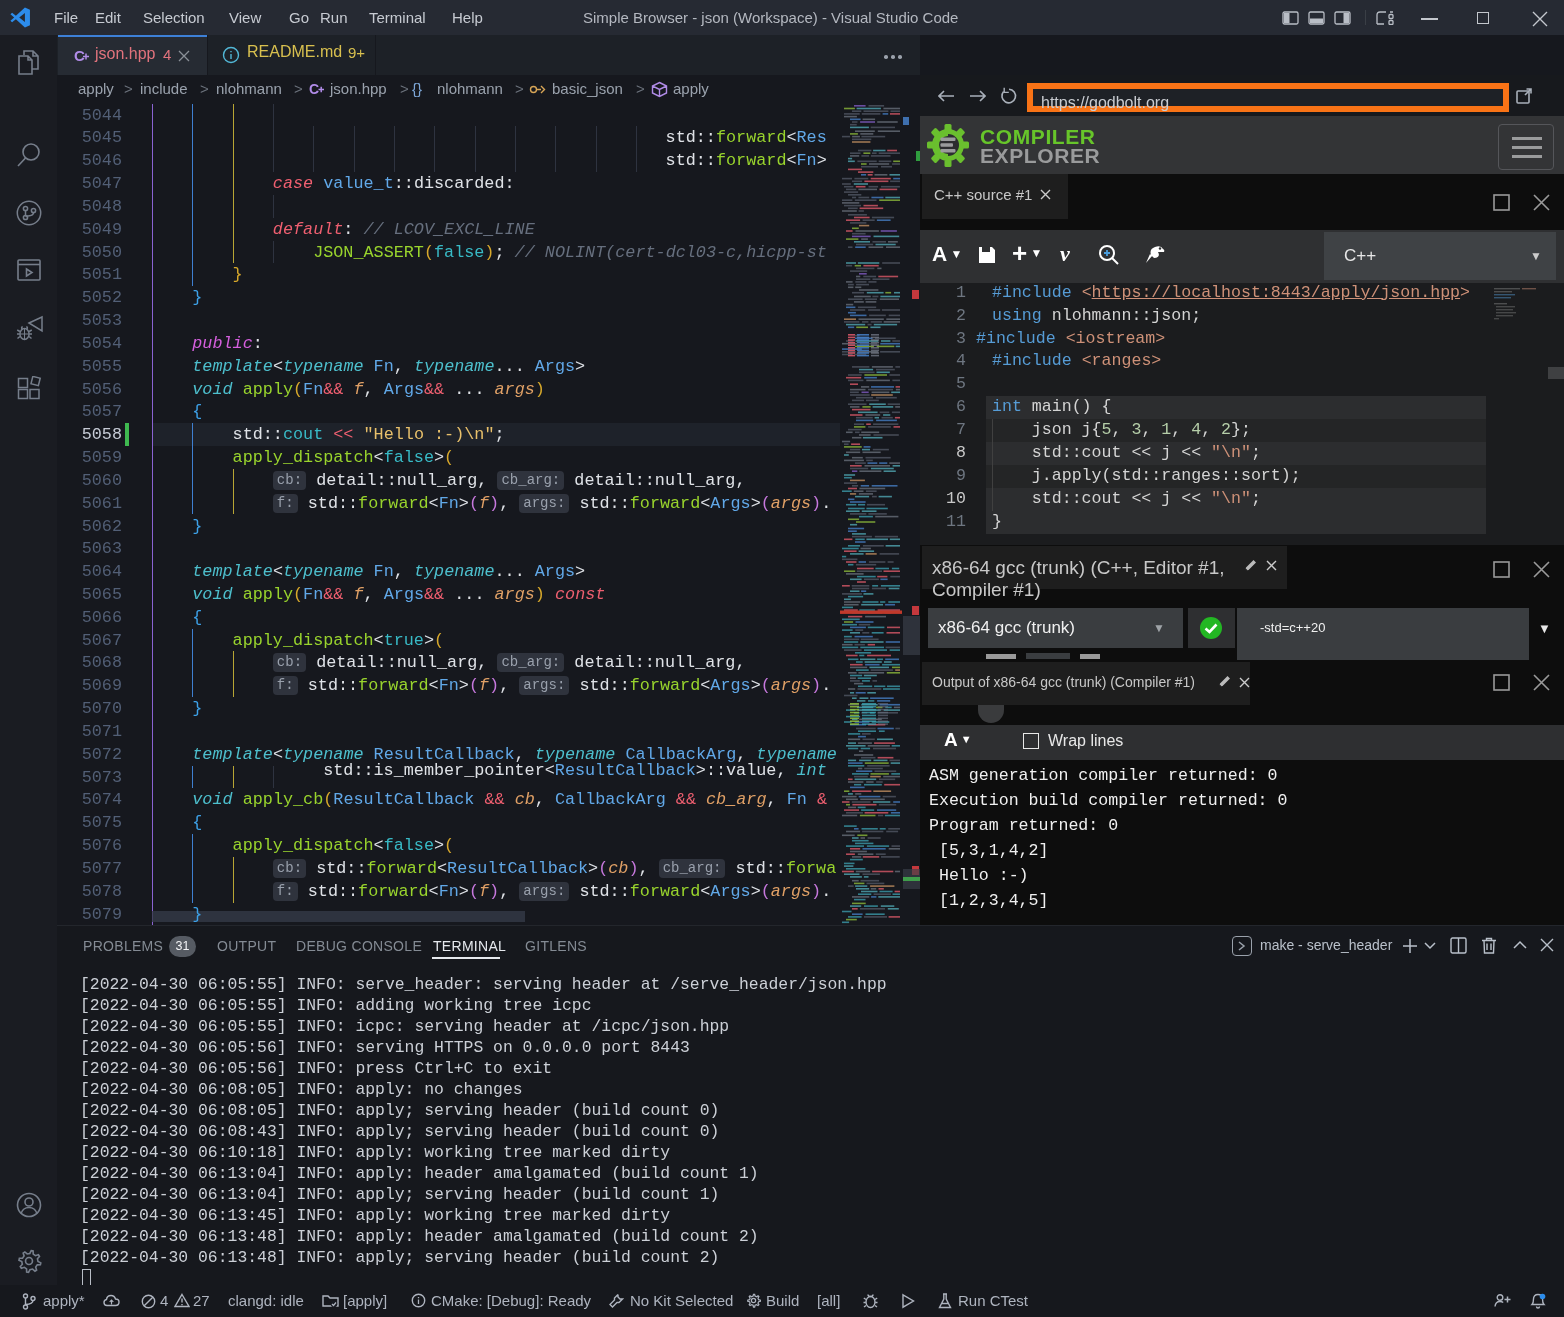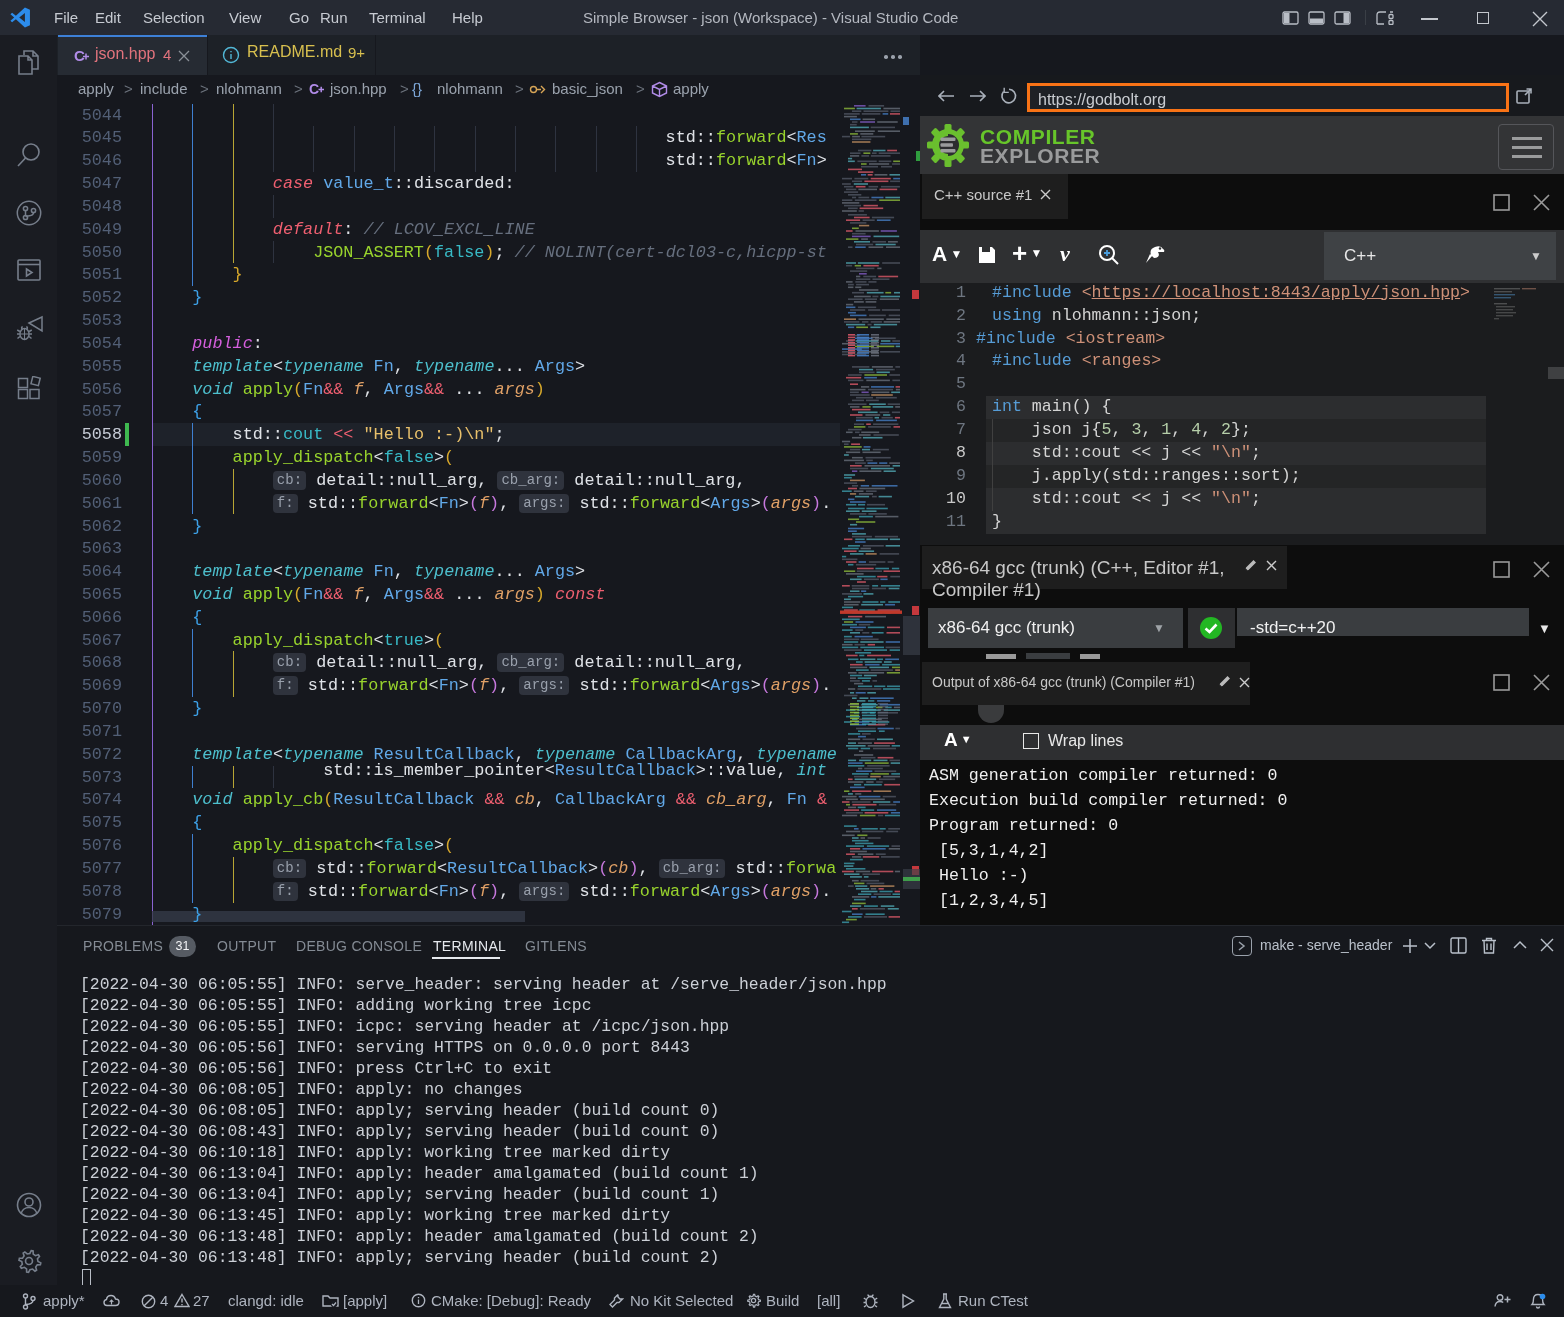"https://godbolt.org" #url { border: 3px solid #f97316 -> 6px solid #f97316 }
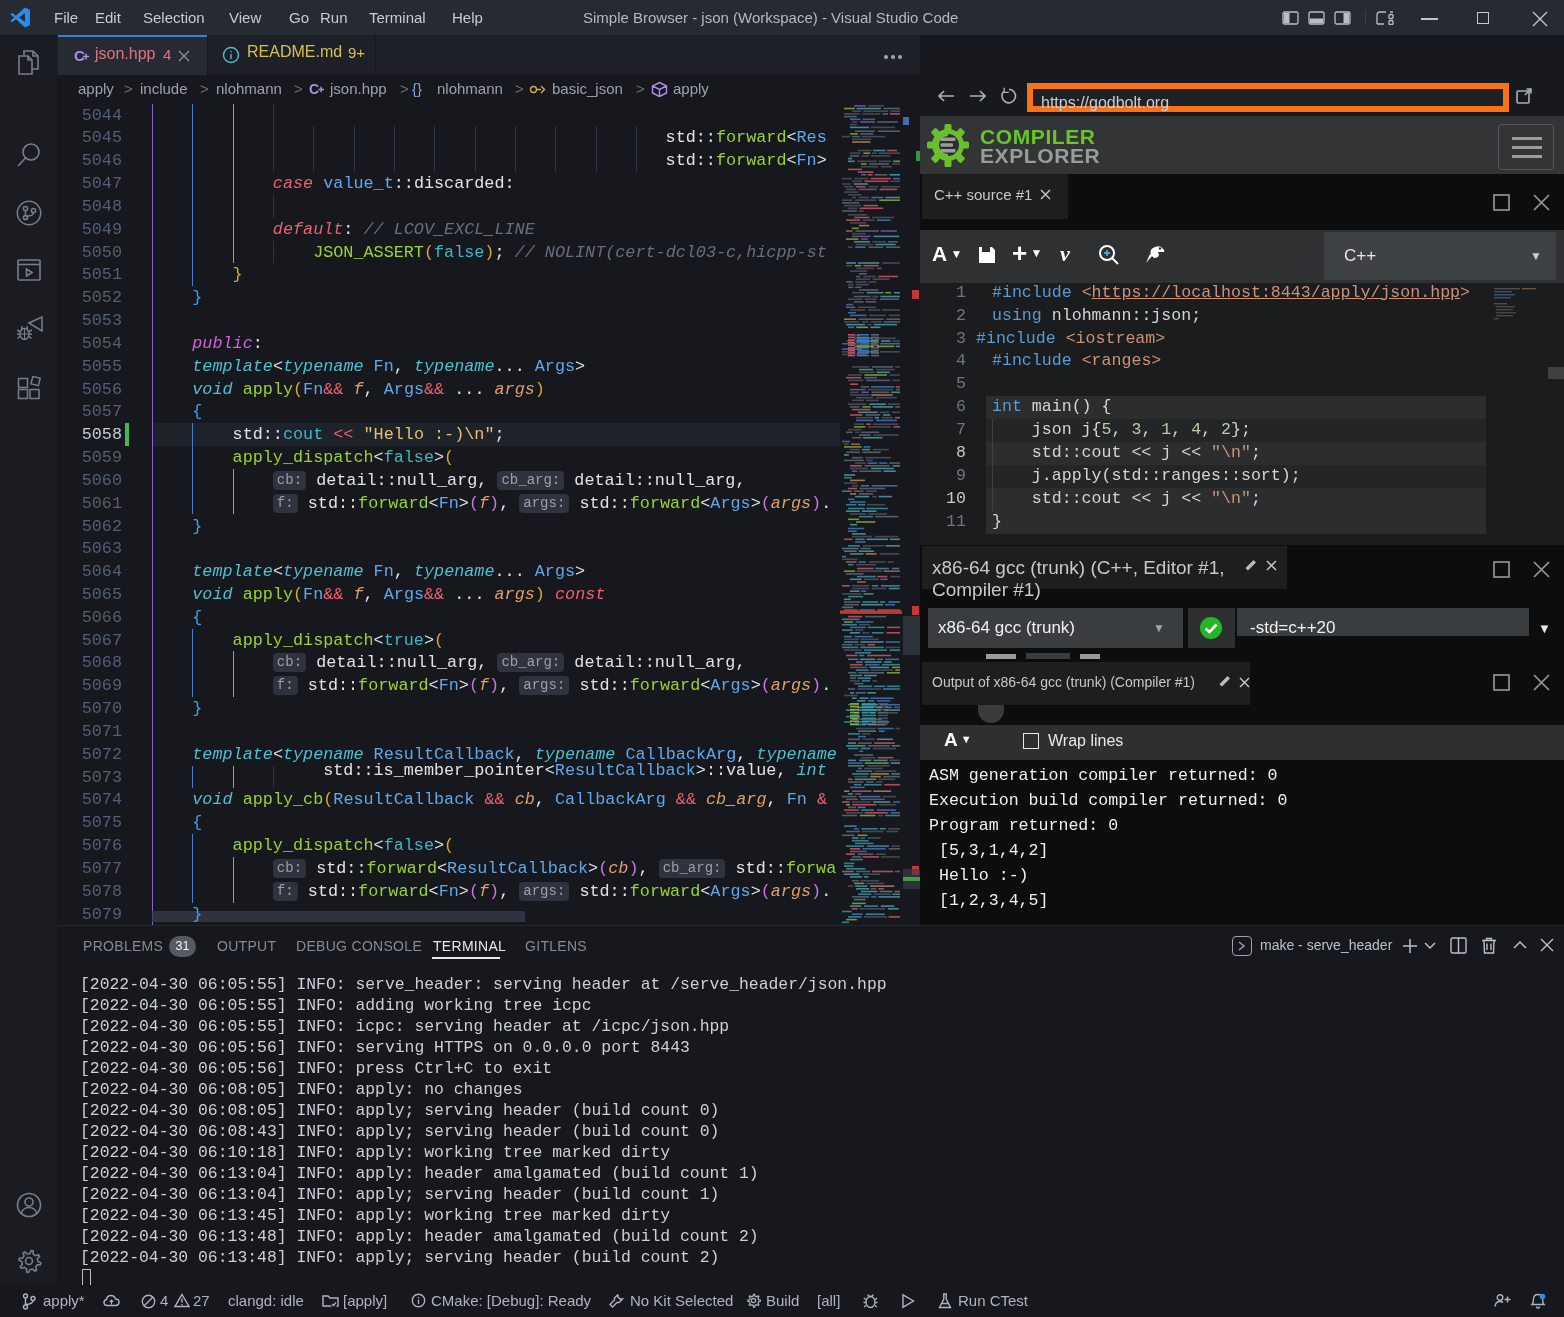"-std=c++20" div.abs { font-size: 17px -> 13px; height: 28px -> 52px; padding-left: 13px -> 23px }
